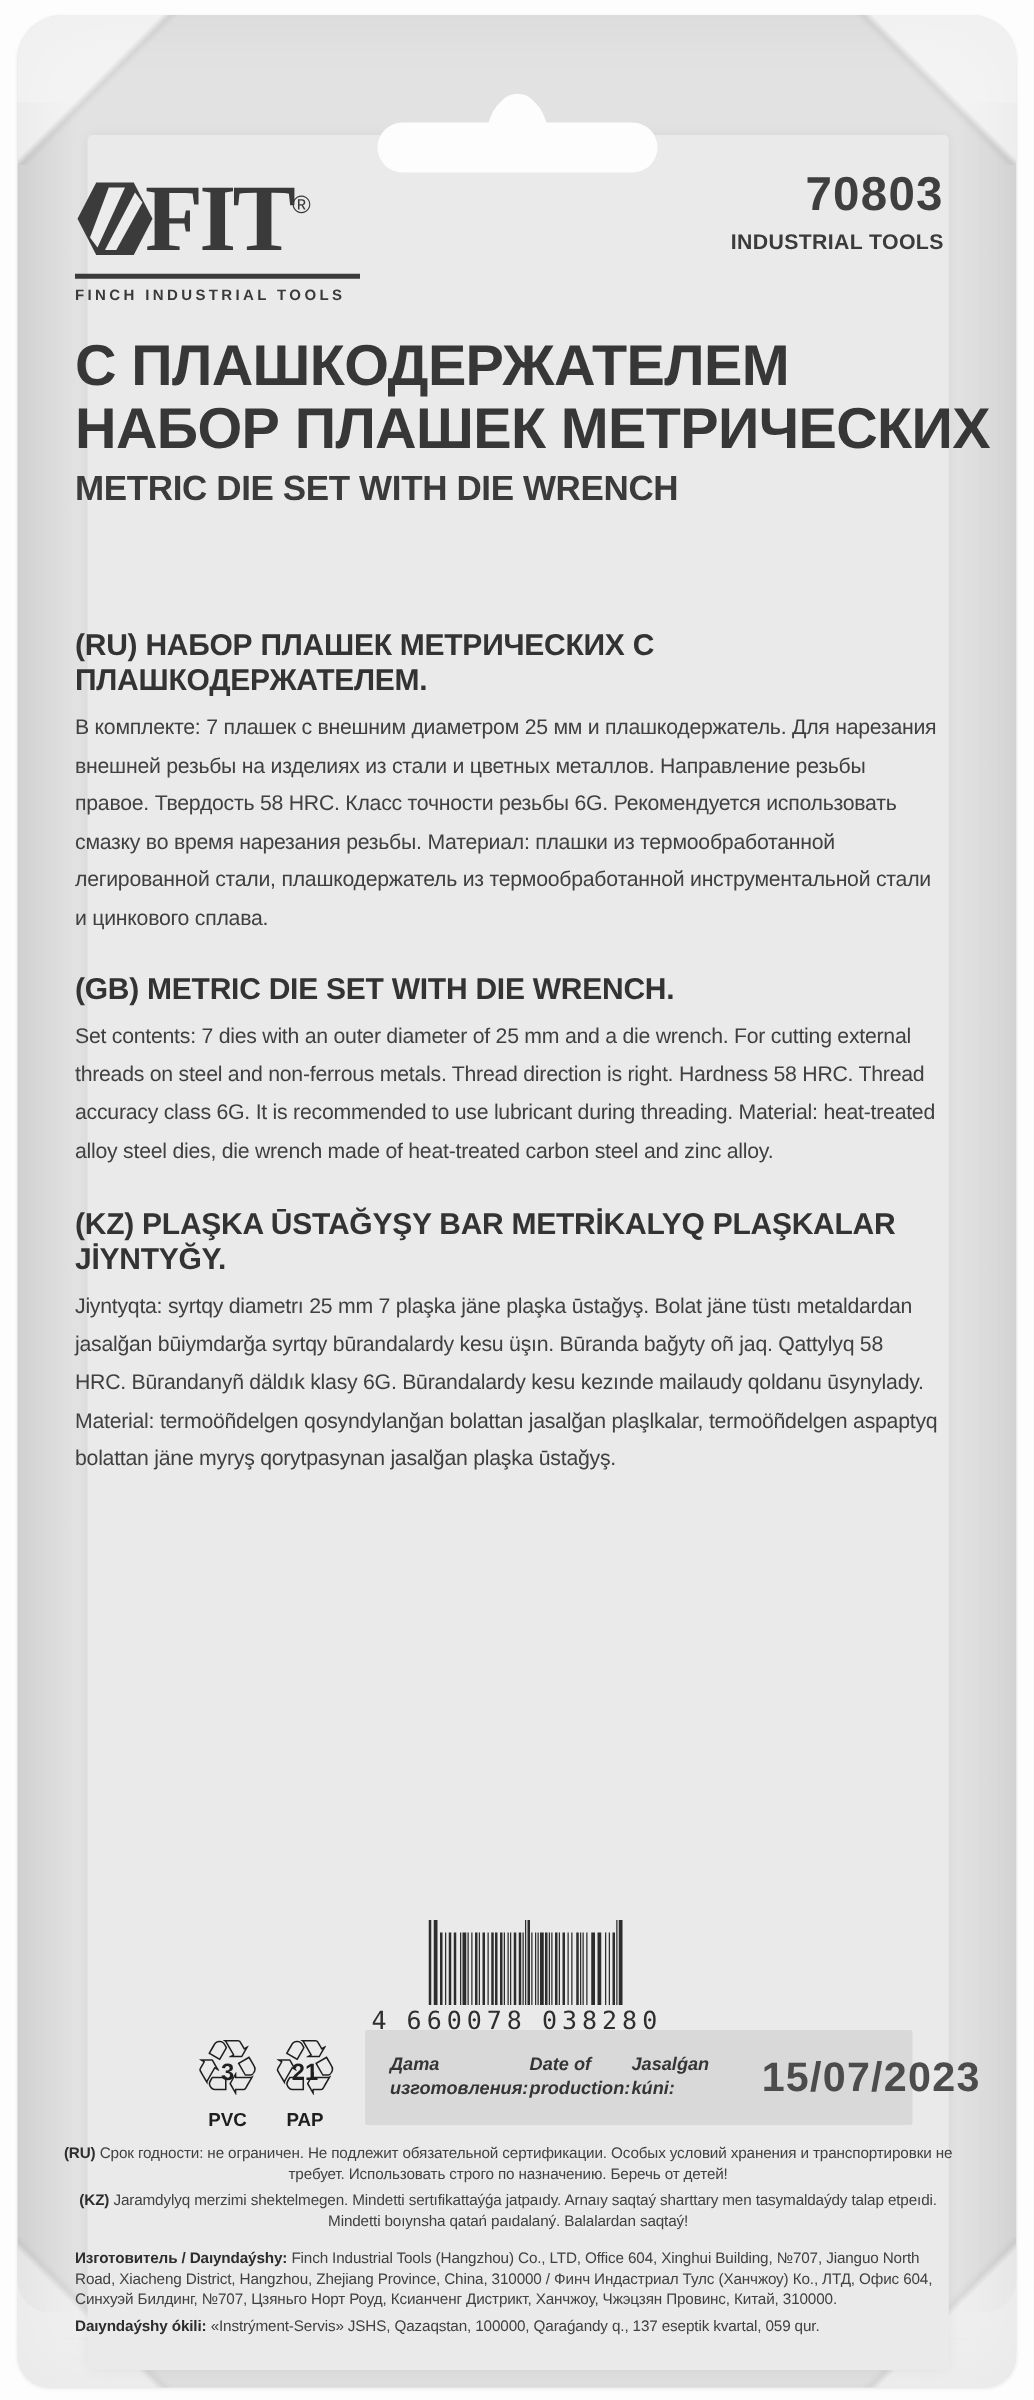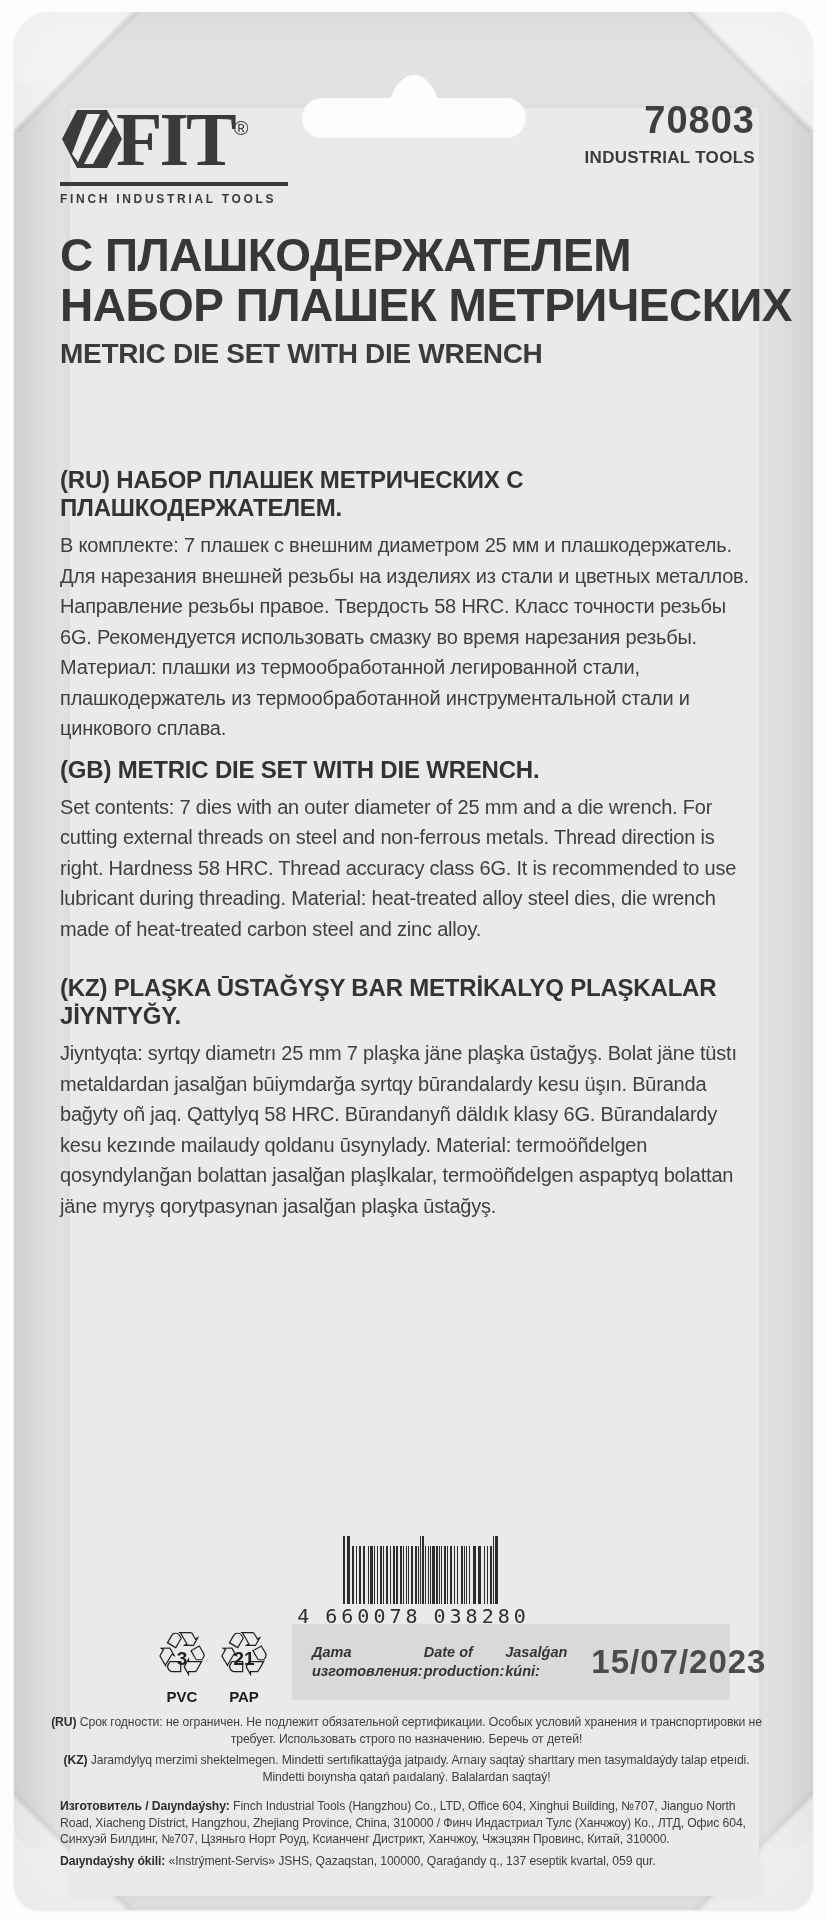"FIT®" .content { padding: 84px 52px 0 46px -> 120px 52px 0 46px }
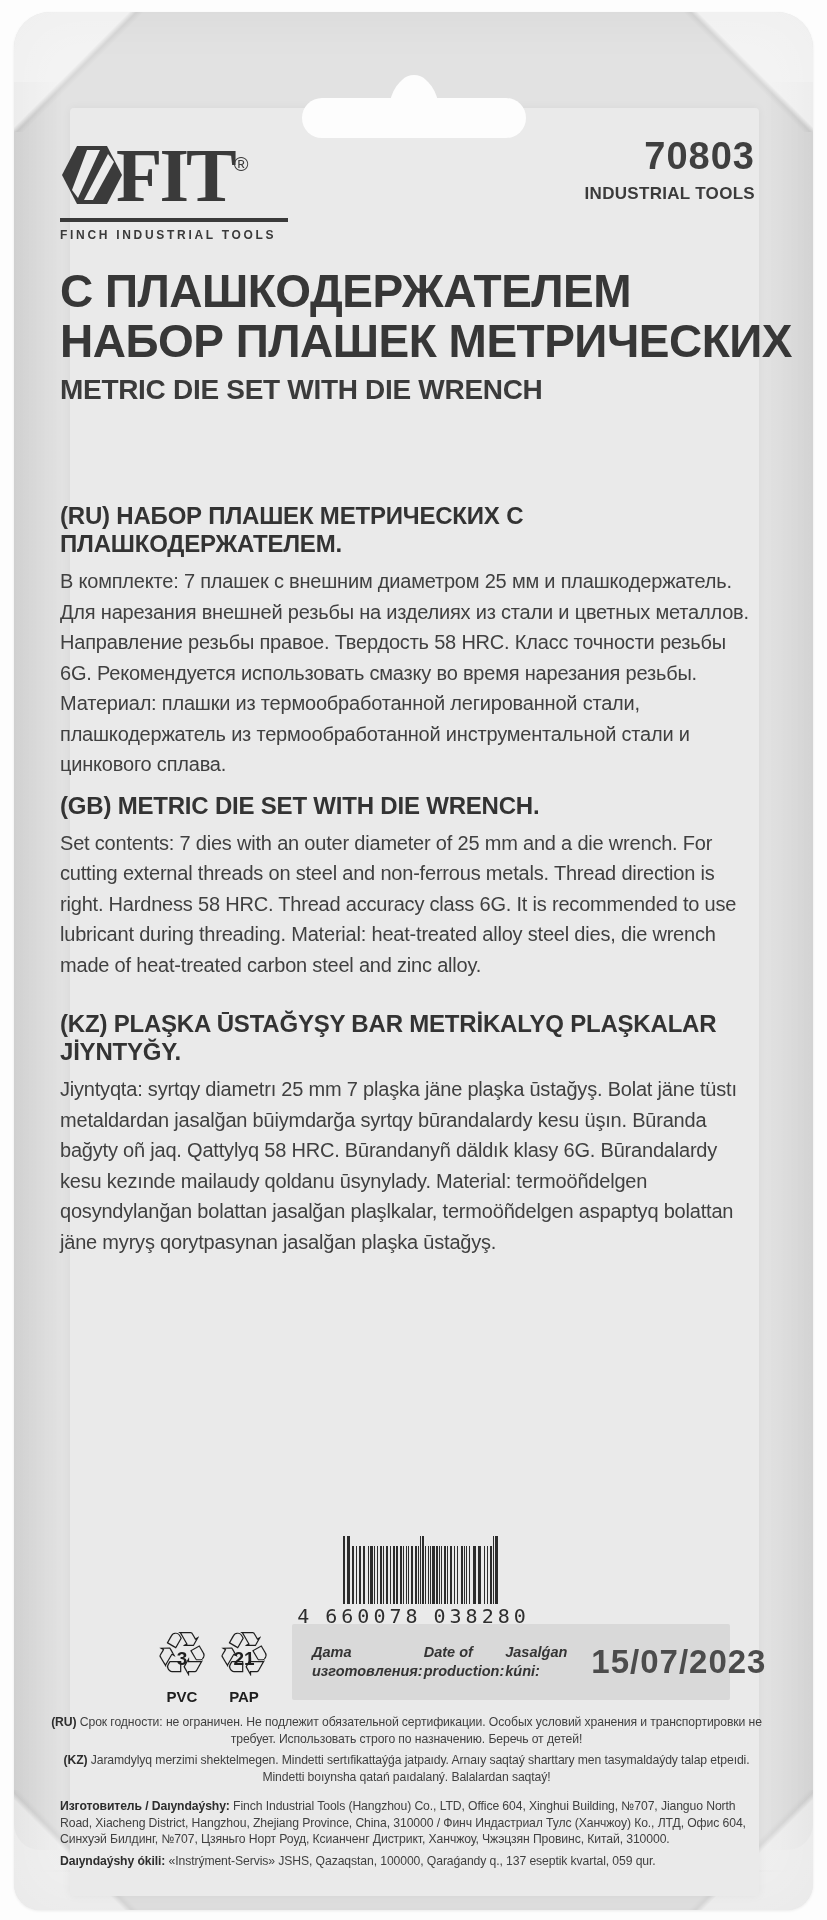"В комплекте: 7 плашек с" .sec-body { font-size: 20px -> 17px }
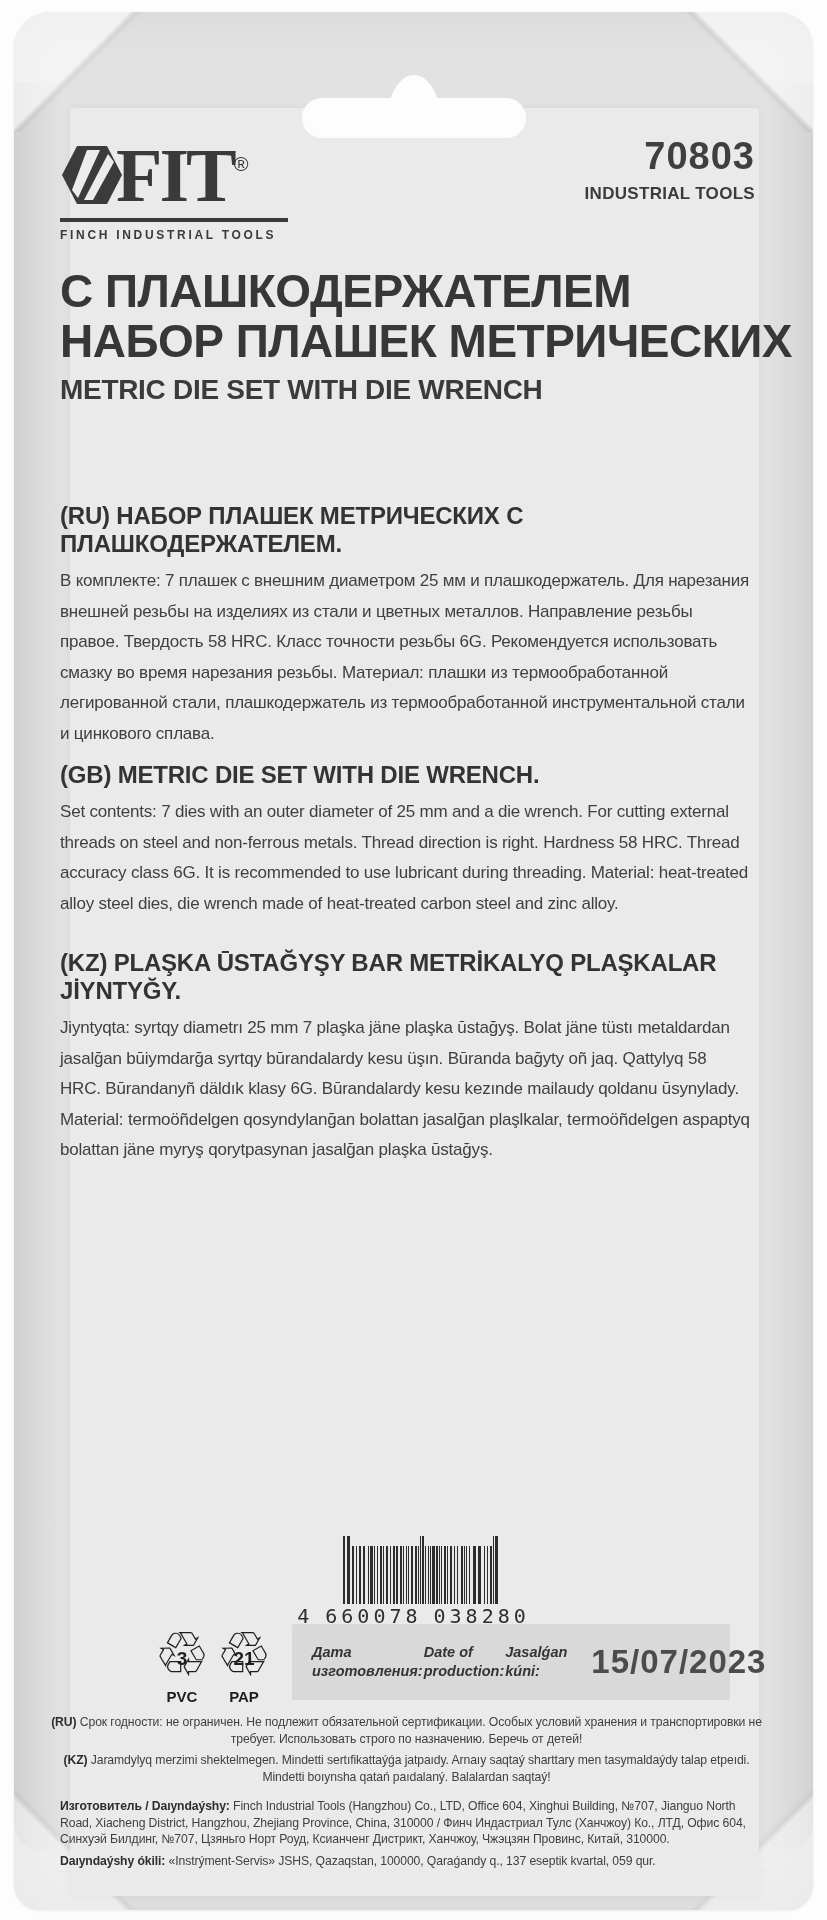"(GB) METRIC DIE SET WITH" #sec-gb { margin-top: 12px -> 28px }
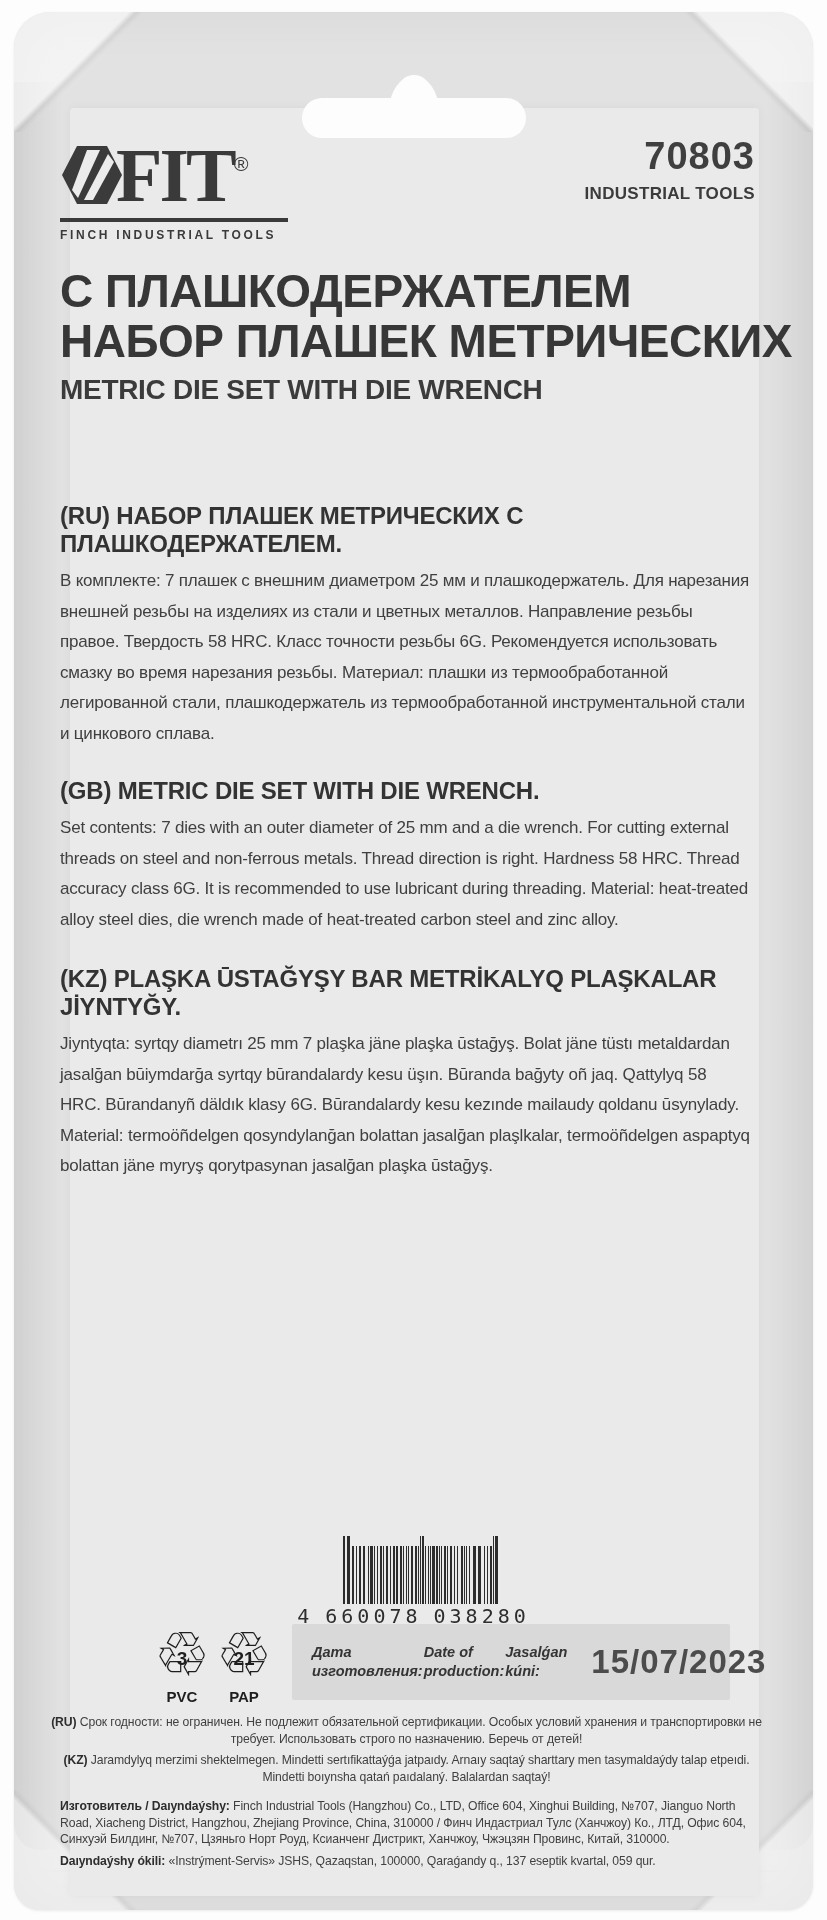"15/07/2023" .date-value { margin-left: 24px -> 42px }
